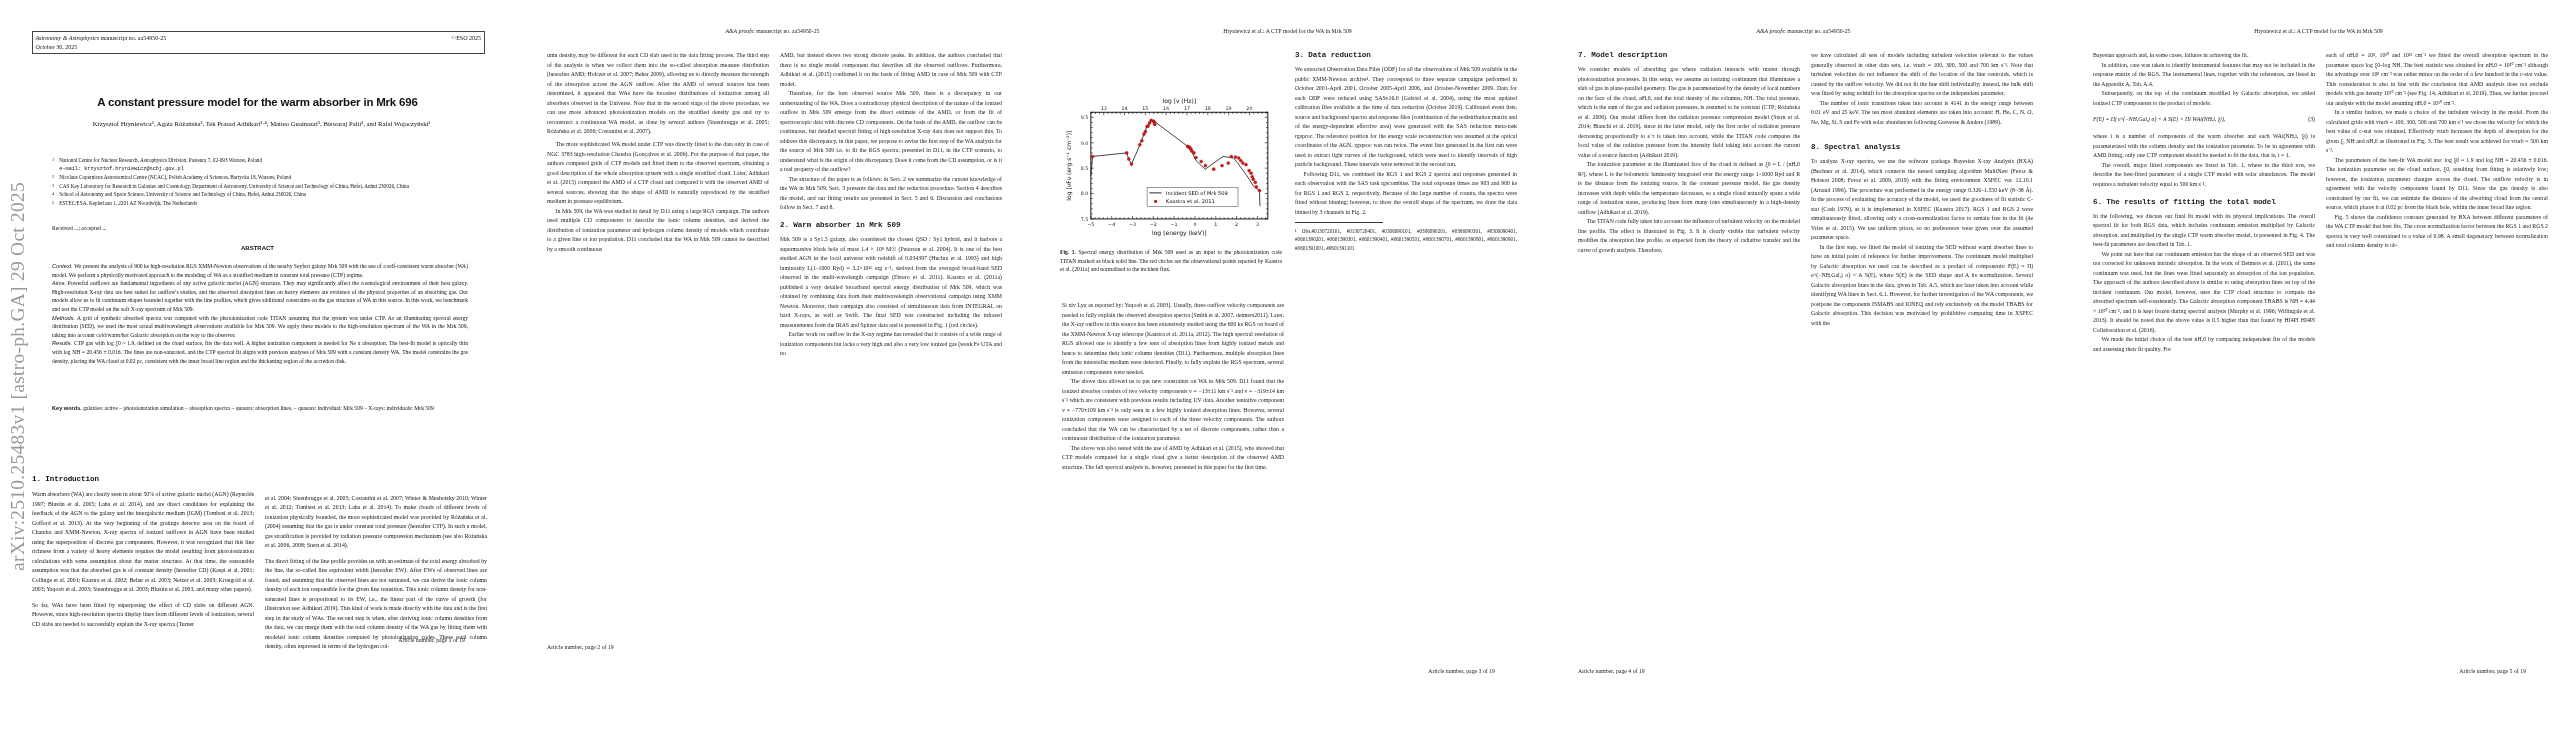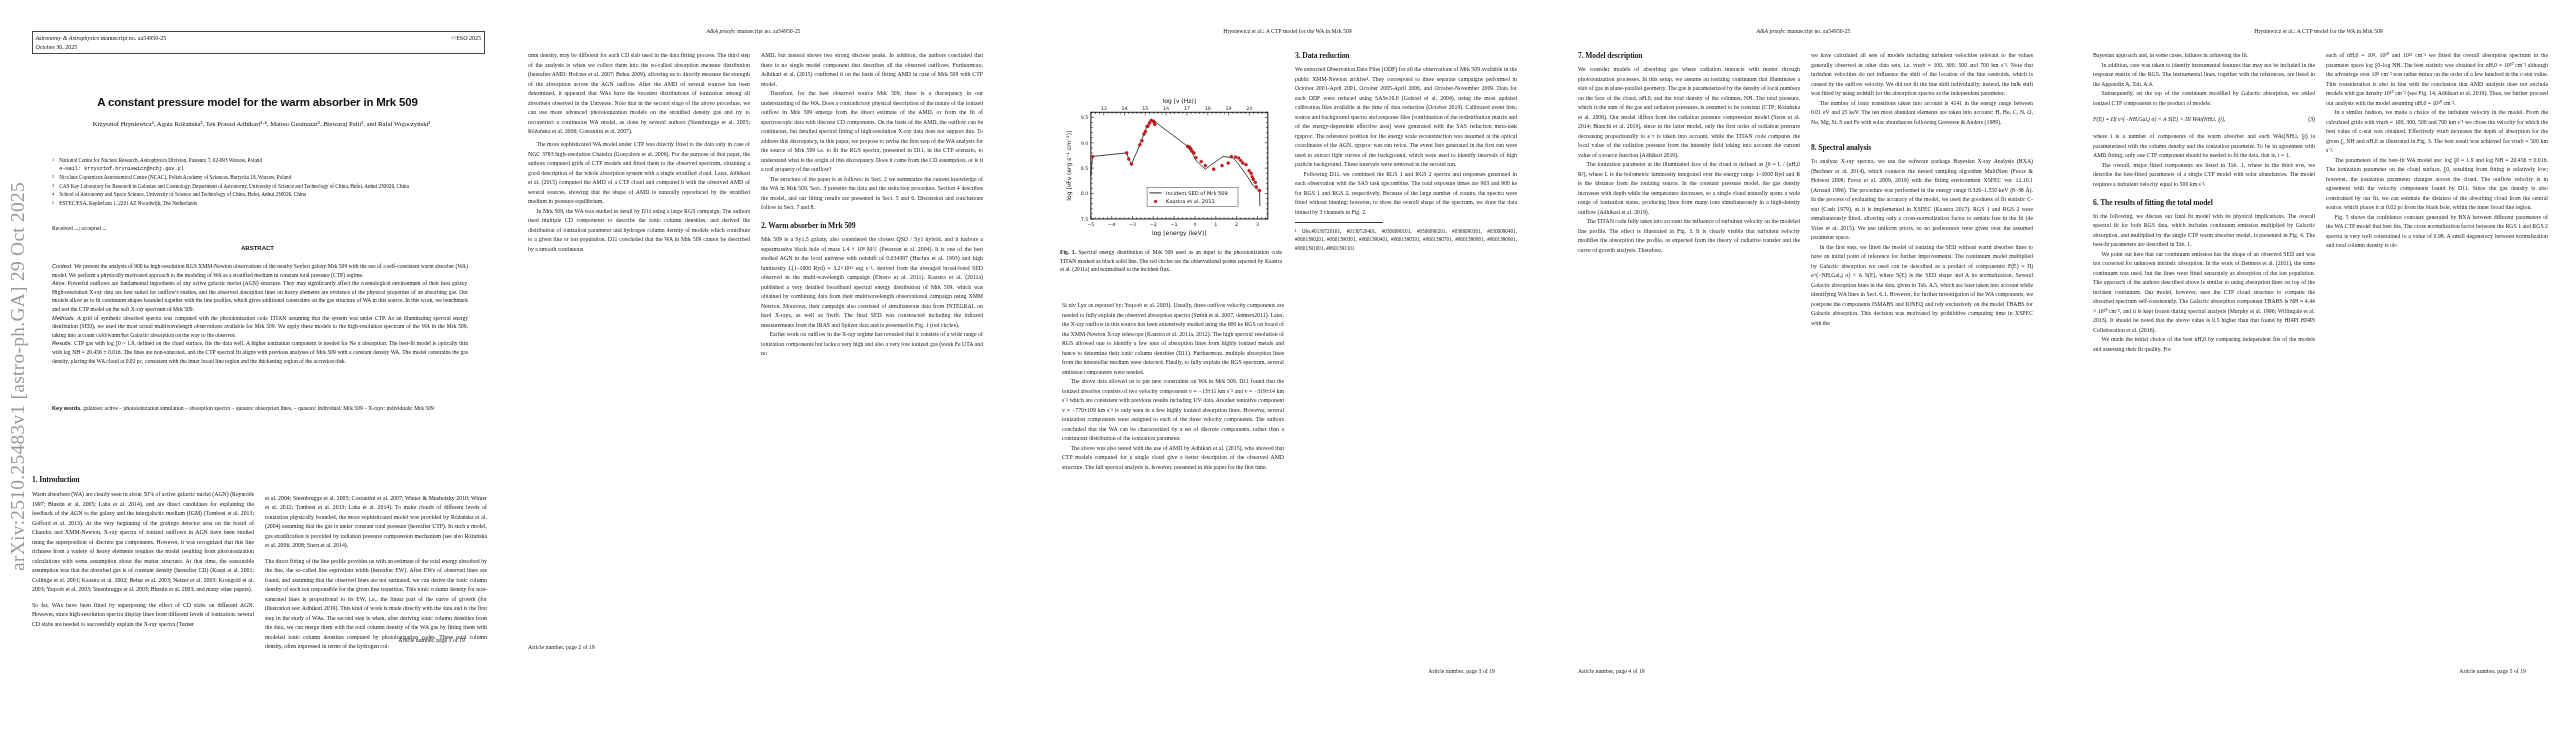"3. Data reduction" .sec-h { font-family: Liberation Serif, serif -> Liberation Mono, monospace }
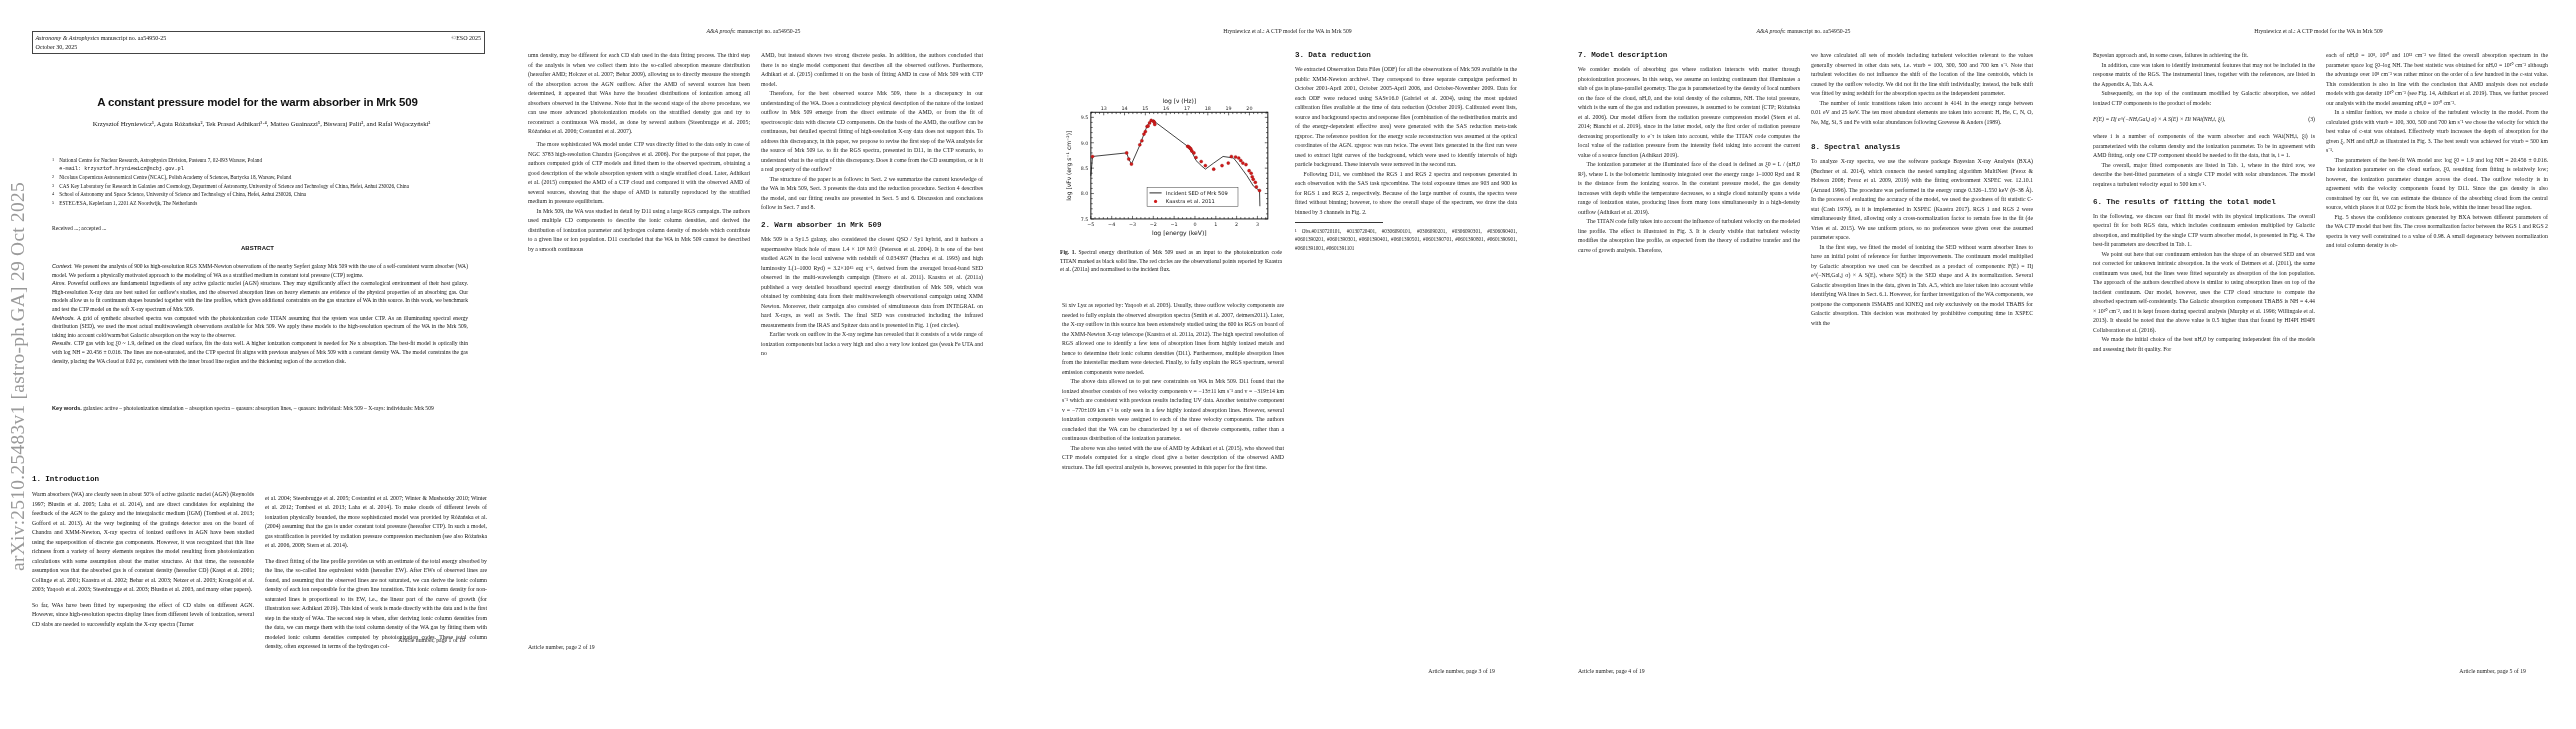"A constant pressure model for" div.title { text: 509 -> 696 }
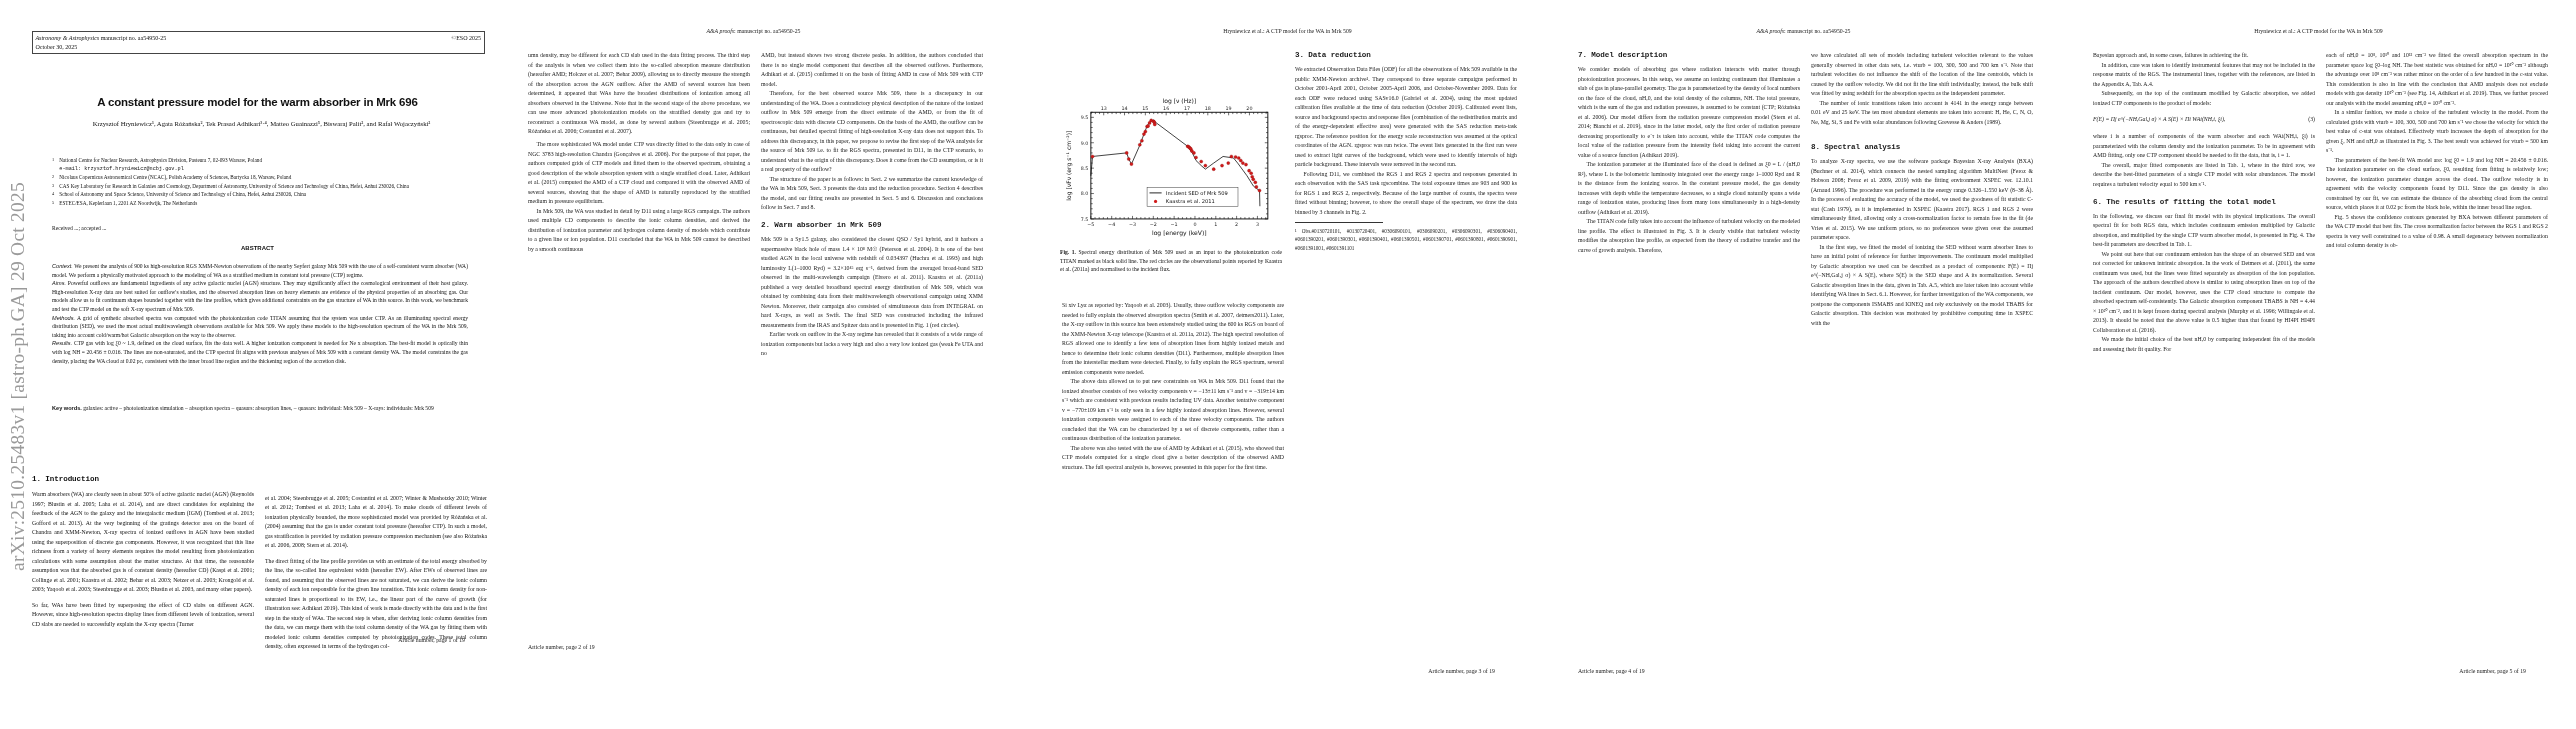"2. Warm absorber in Mrk" div.page { left: 496px -> 515px }
